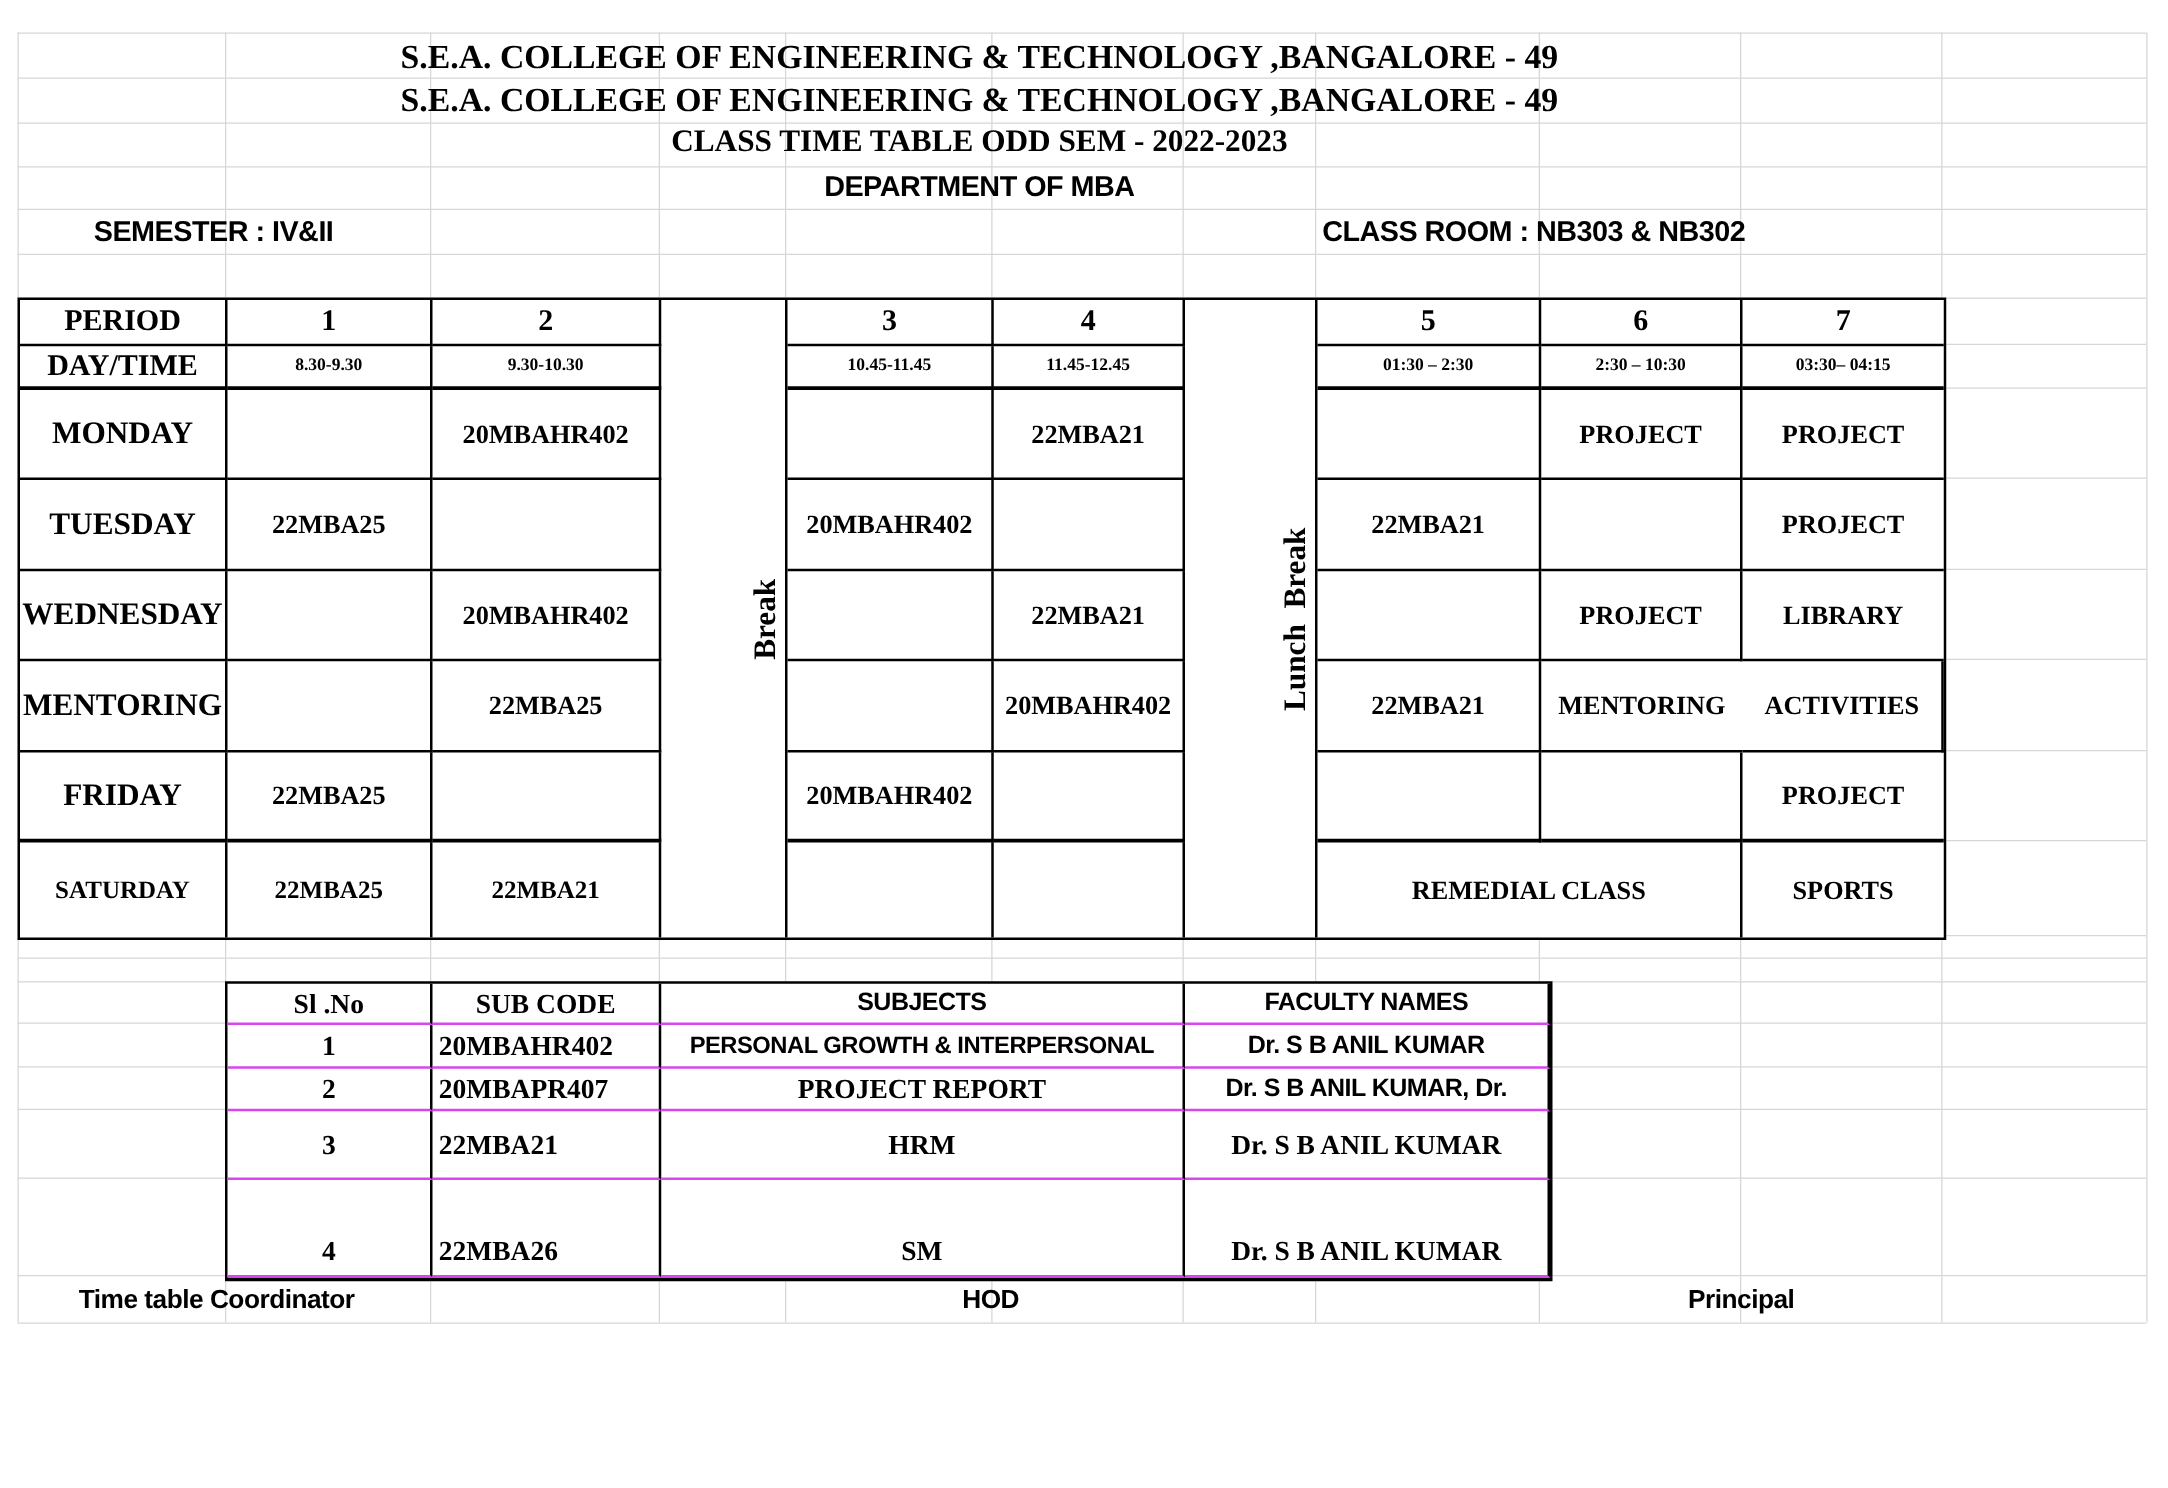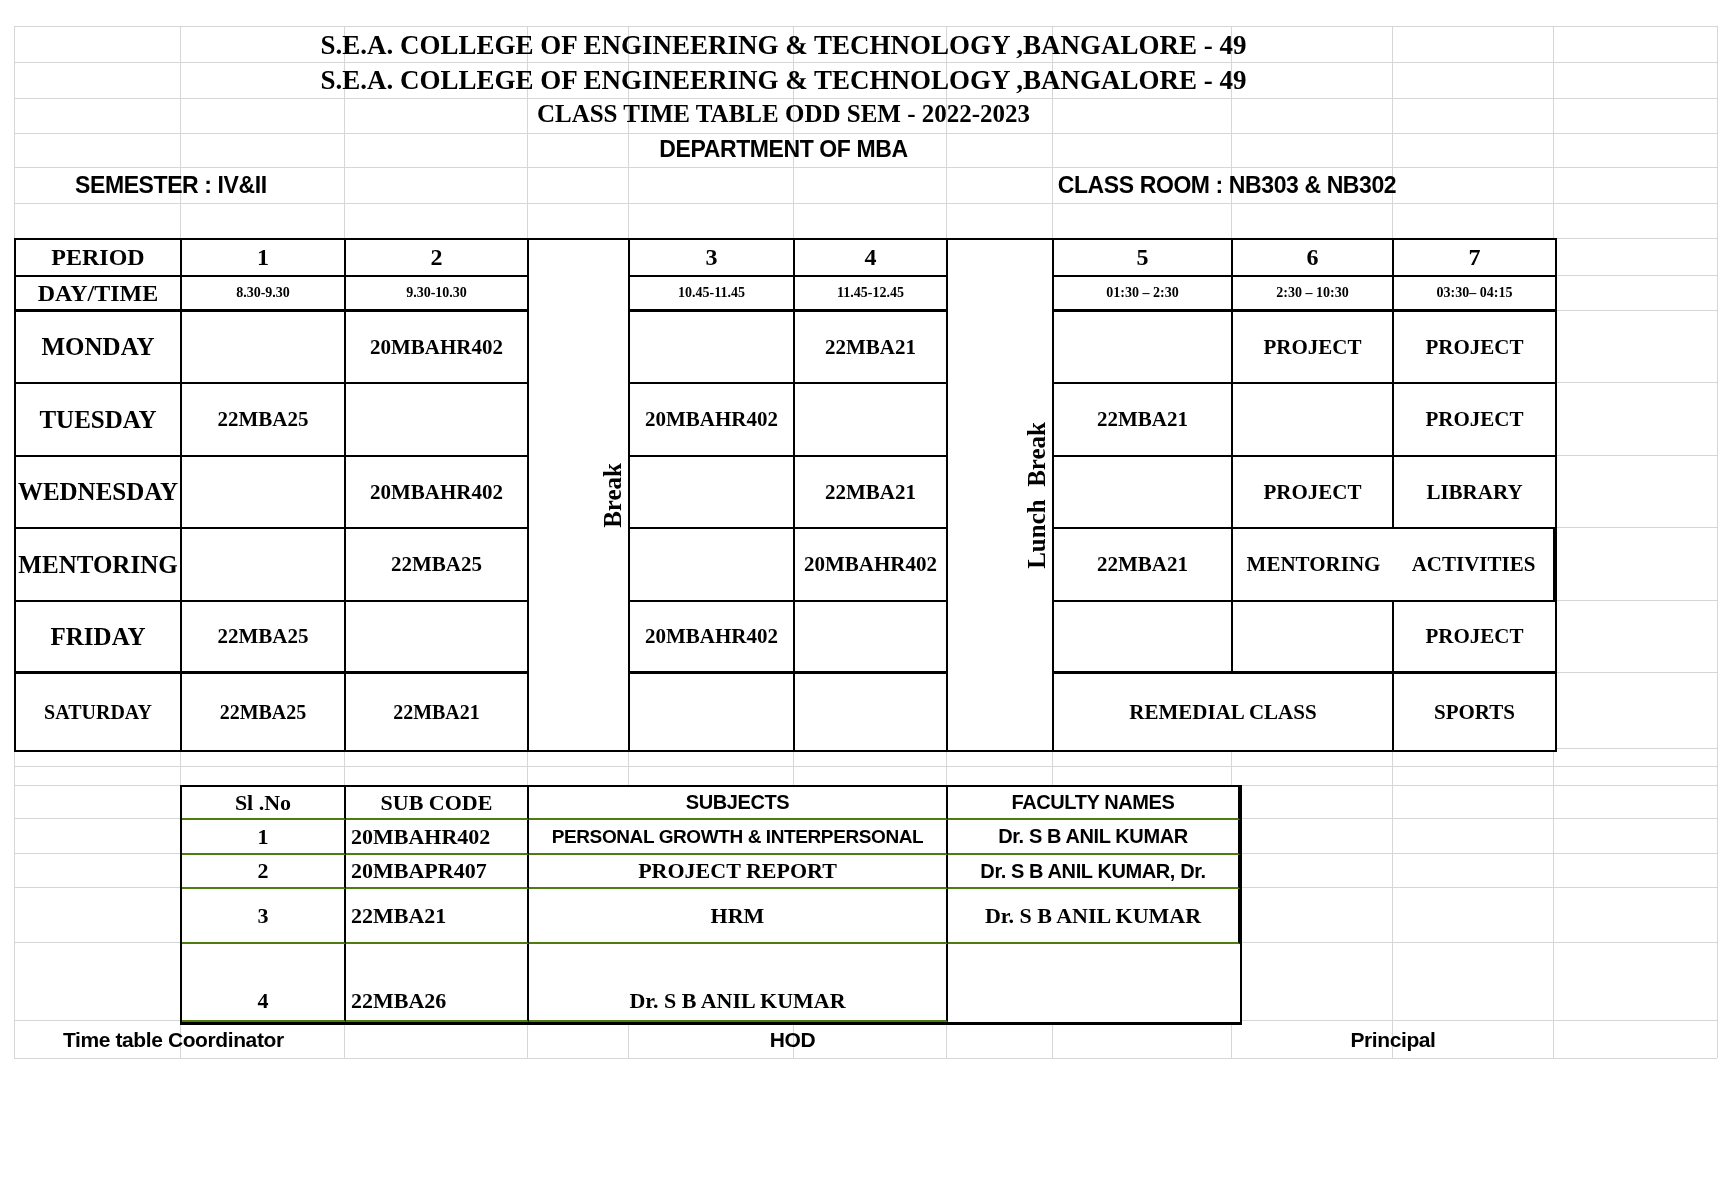"Sl .No" .b { border-bottom: 2px solid #4d7c0f -> 2px solid #d946ef }
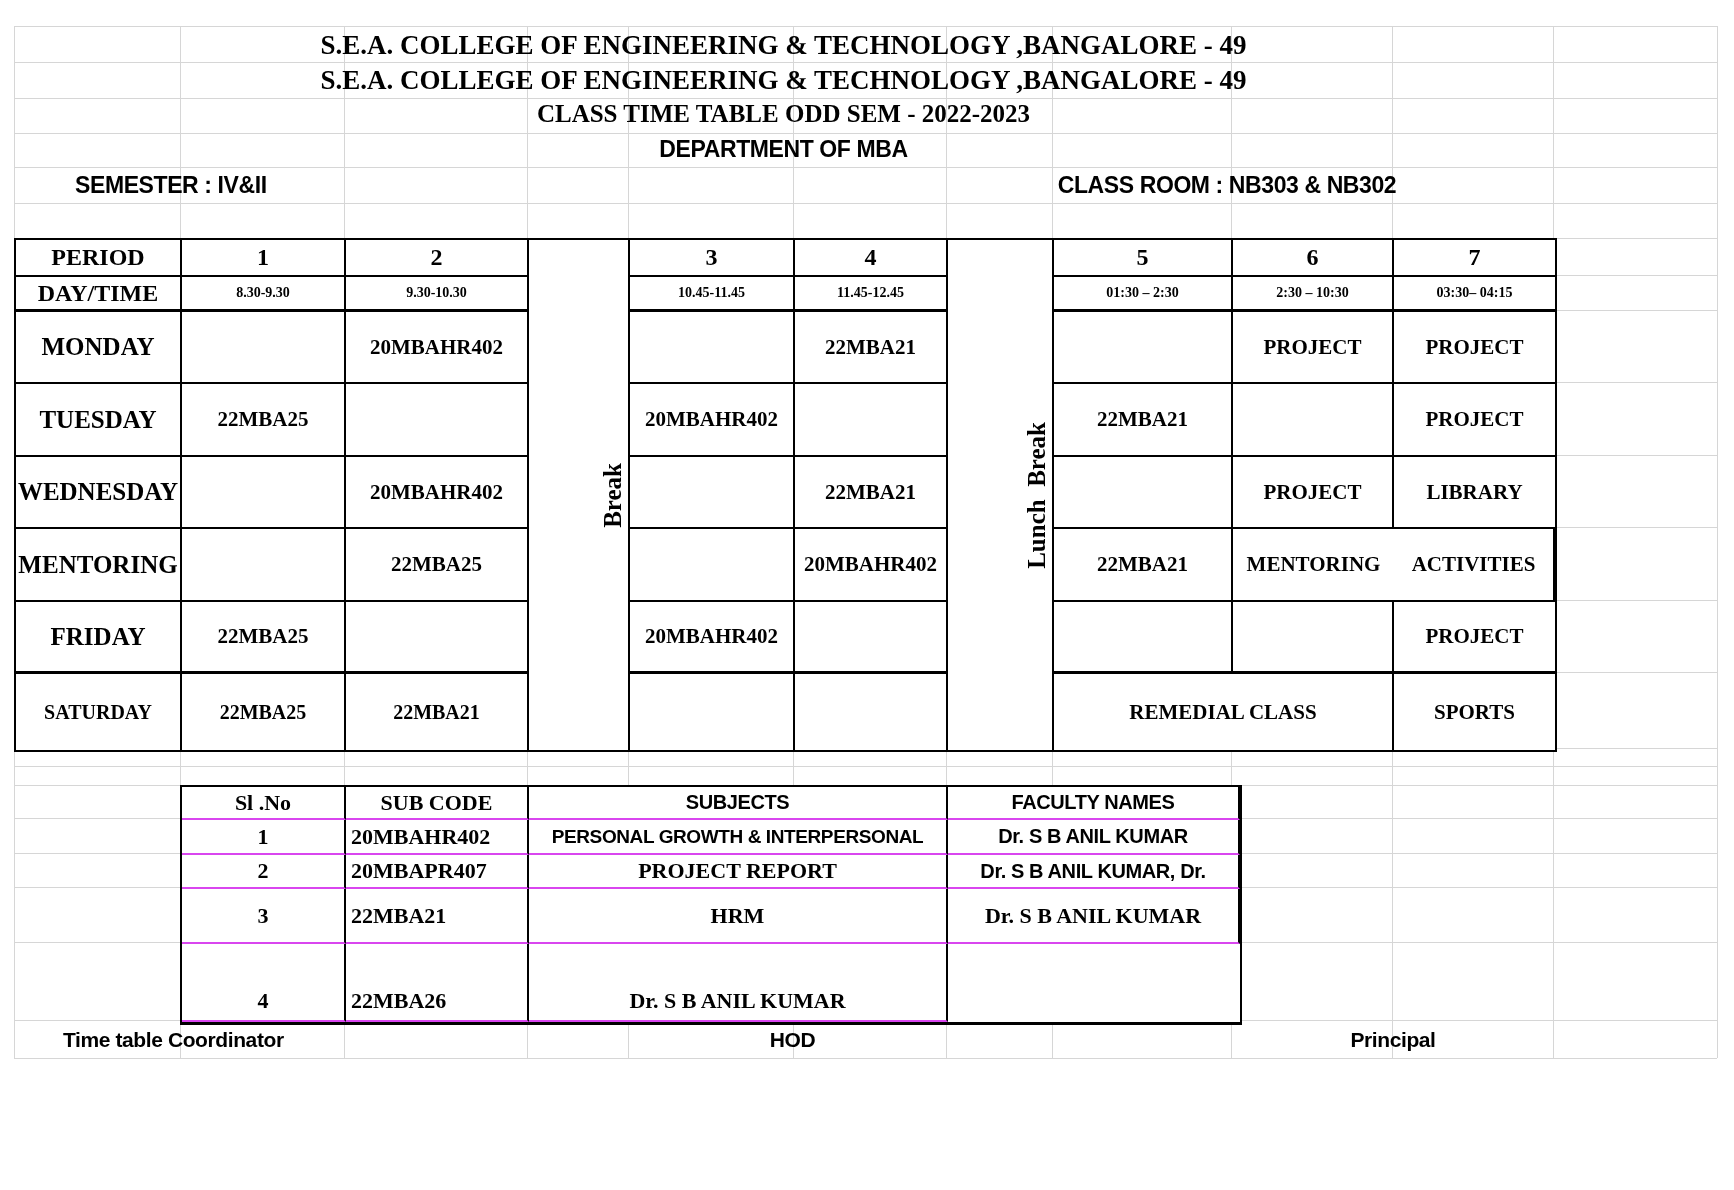"SM" div.b { html: none -> <div>SM</div> }
